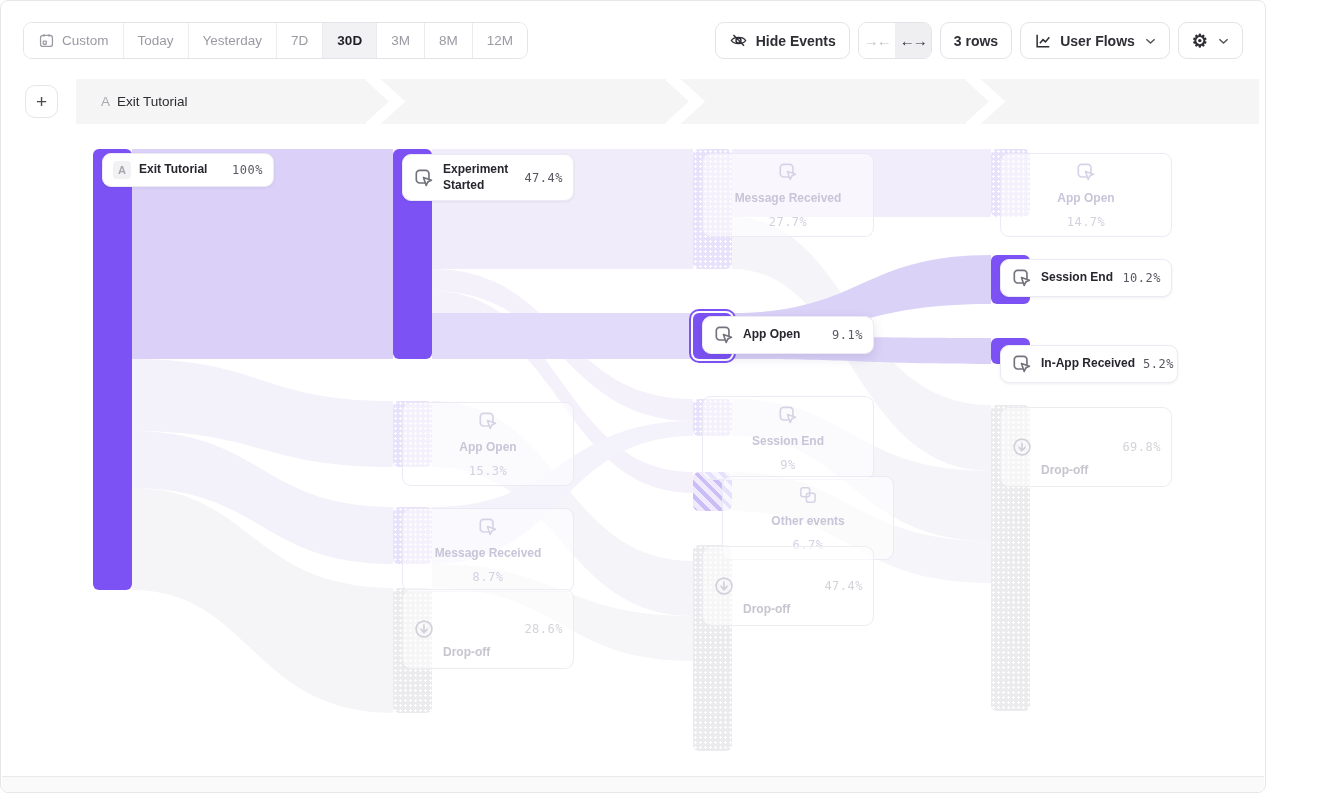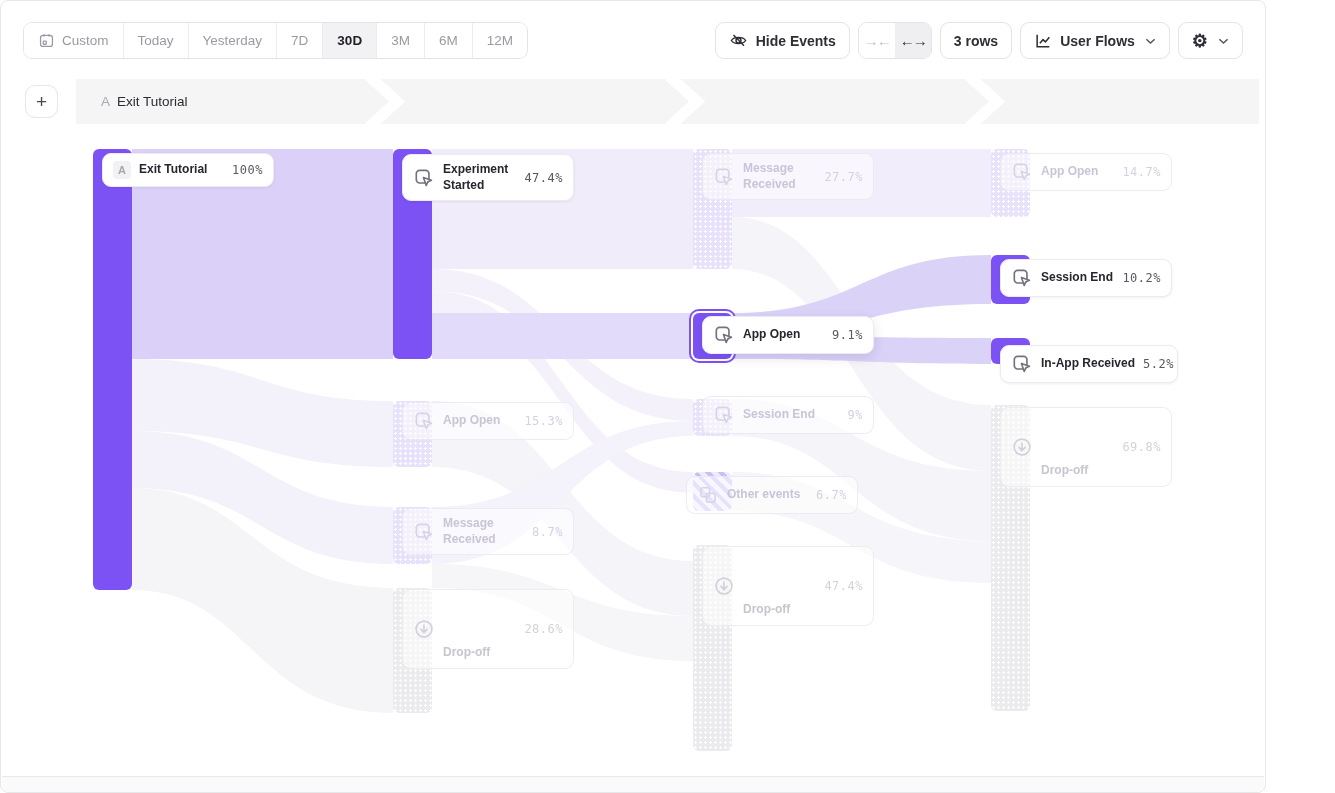"6M" span { text: 6M -> 8M }
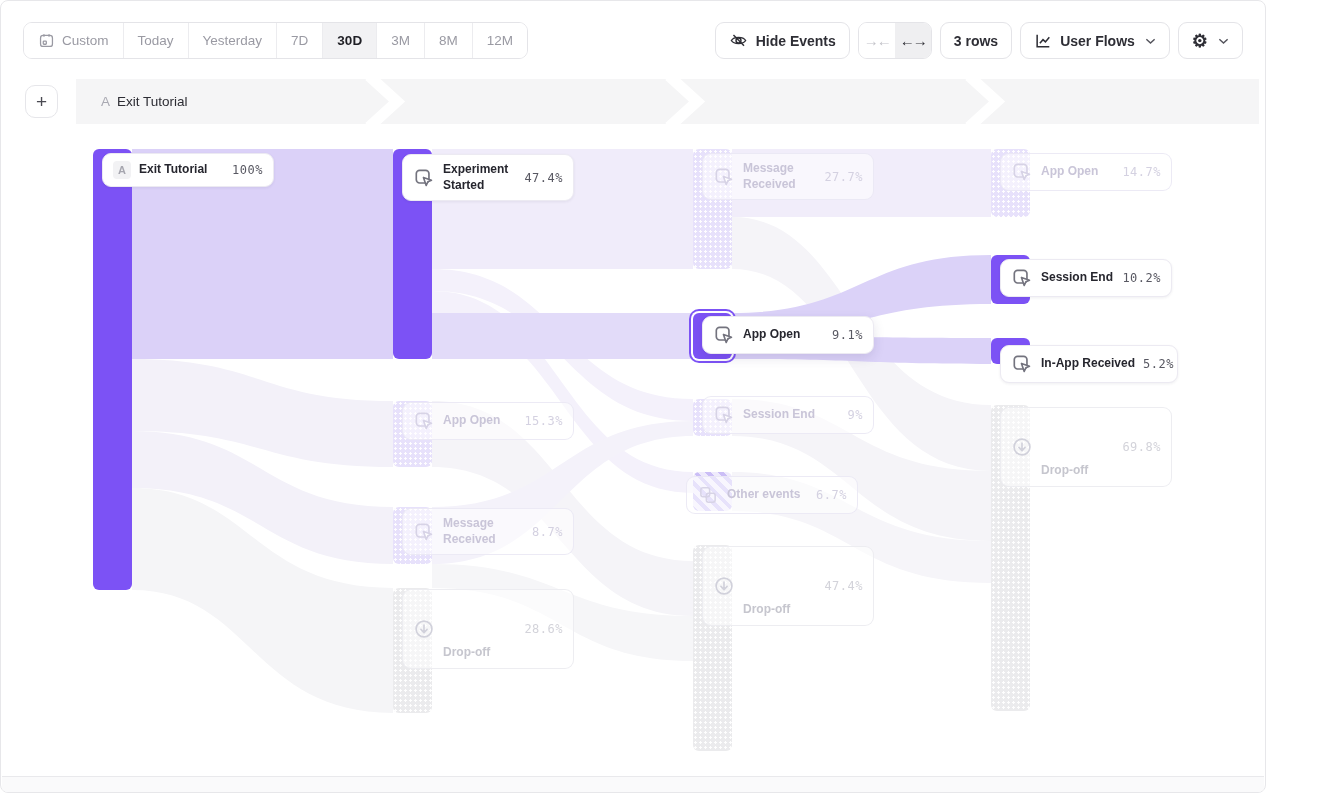"Message Received" .card.faded { flex-direction: none -> column }
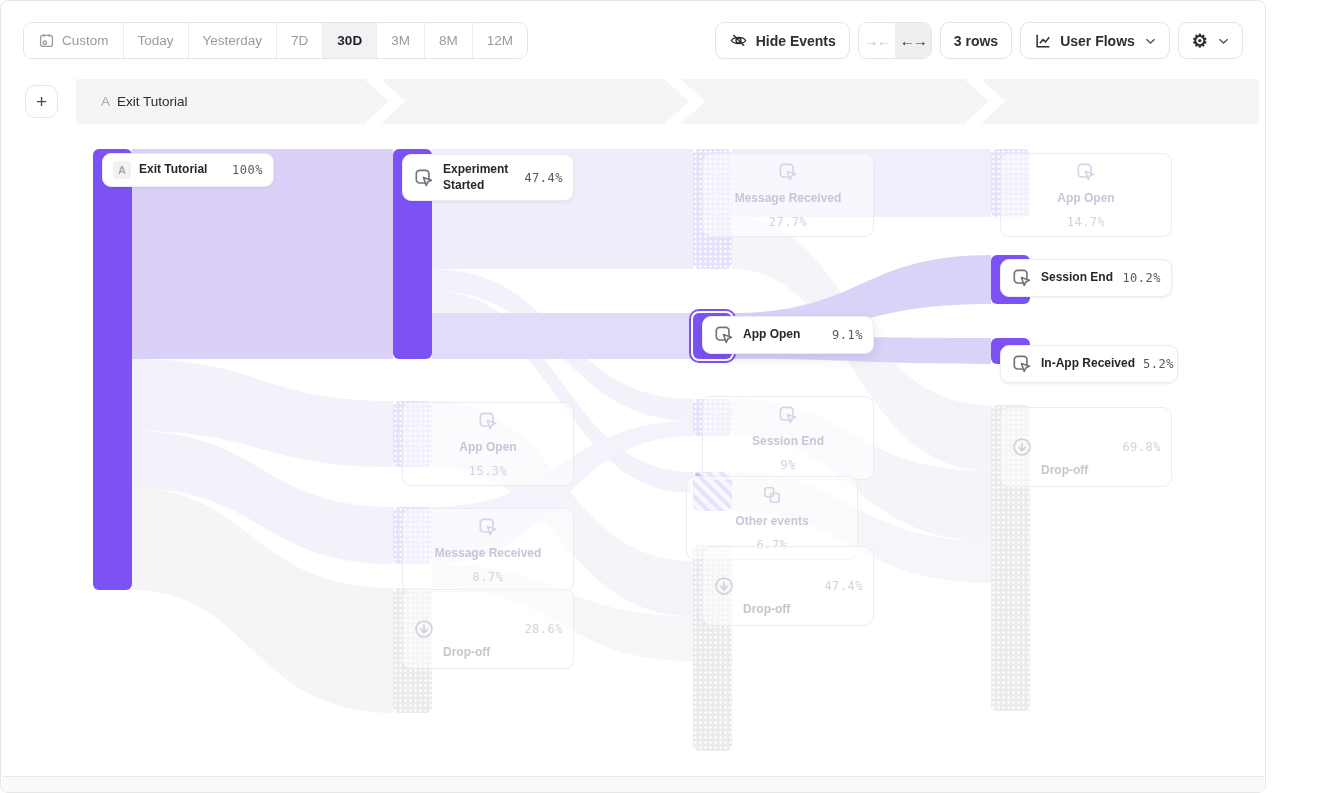"Other events" div.card { left: 685px -> 721px }
